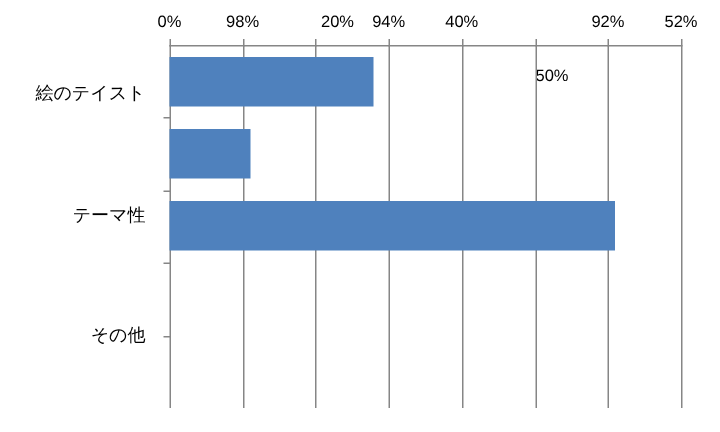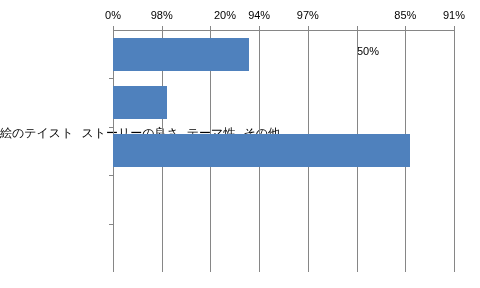"97%" span.tick-label { text: 97% -> 40% }
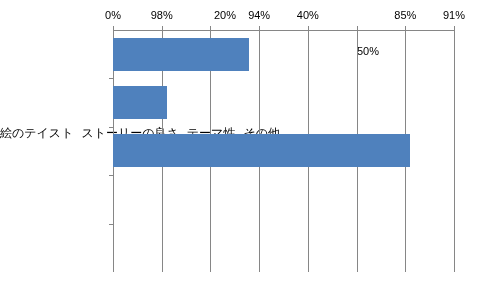"85%" span.tick-label { text: 85% -> 92% }
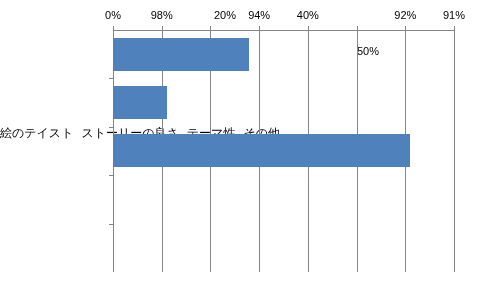"91%" span.tick-label { text: 91% -> 52% }
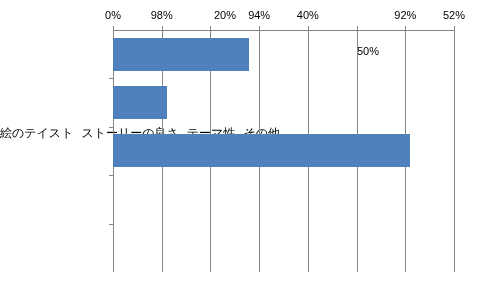"絵のテイスト" #cat-labels { flex-direction: row -> column; top: 12px -> 22px }
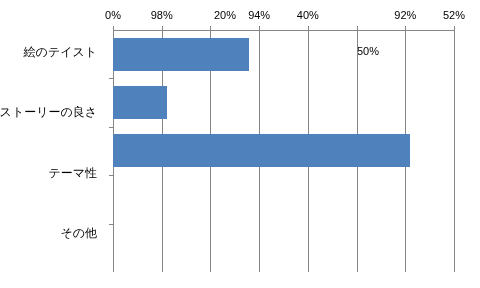"ストーリーの良さ" div.cat-label-cell { html: <div> <span>ストーリーの良さ</span> </div> -> none }
